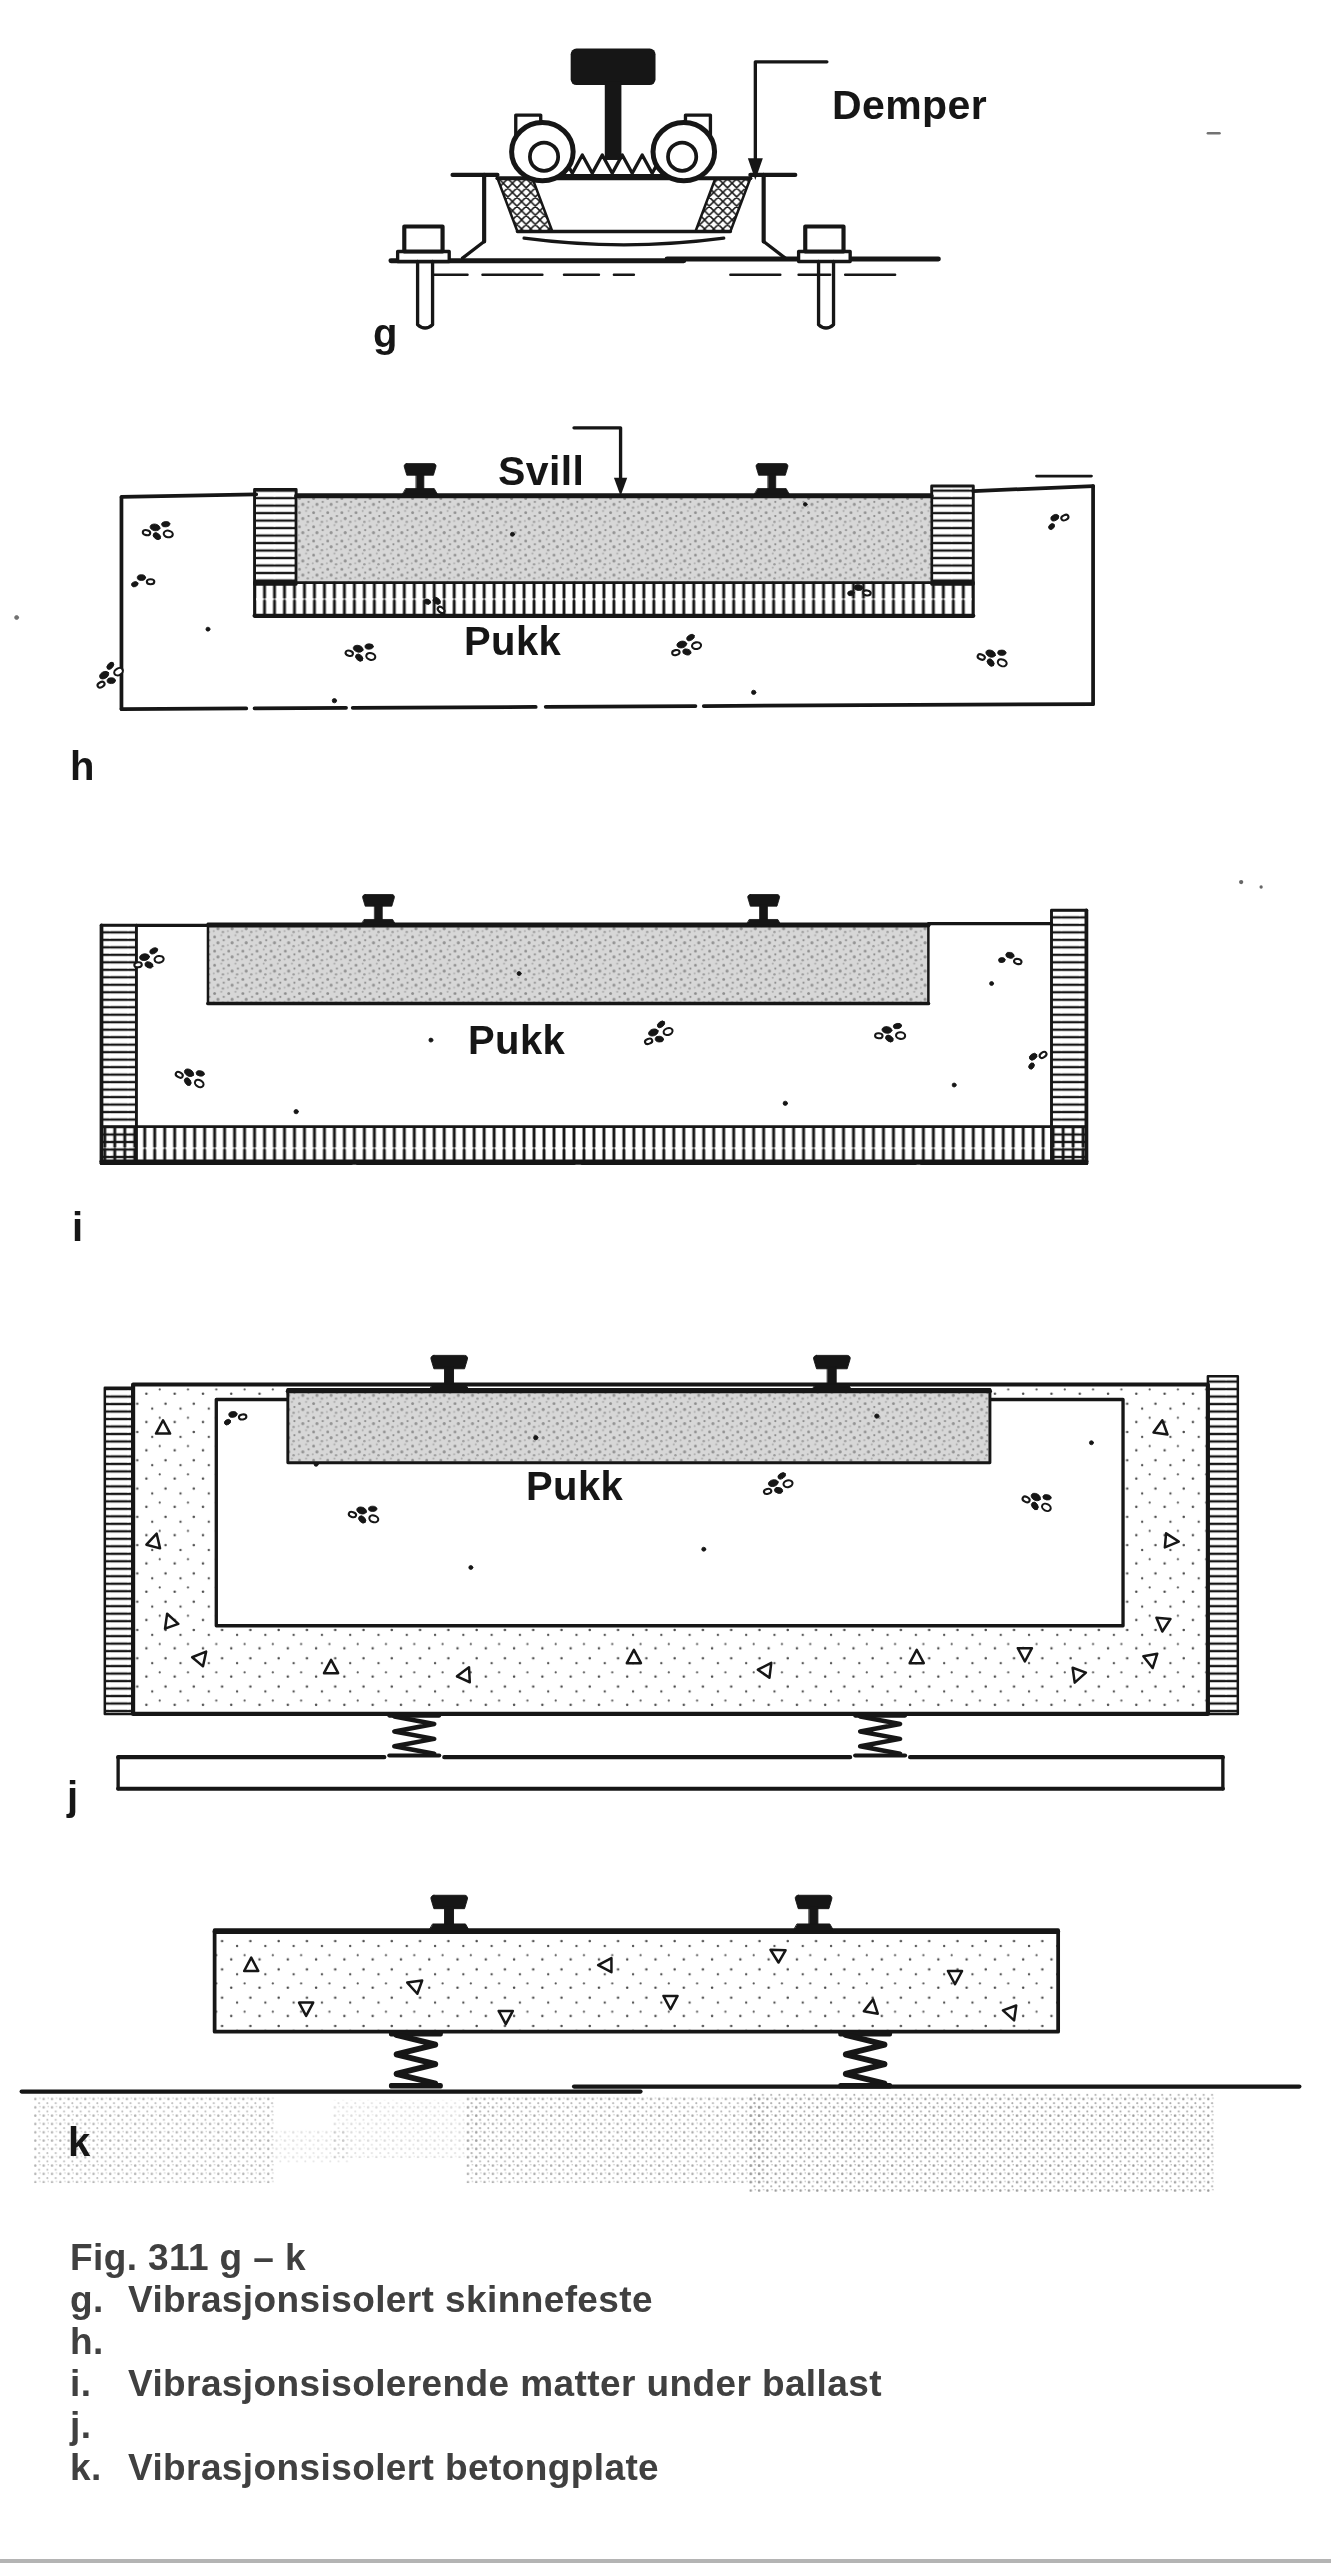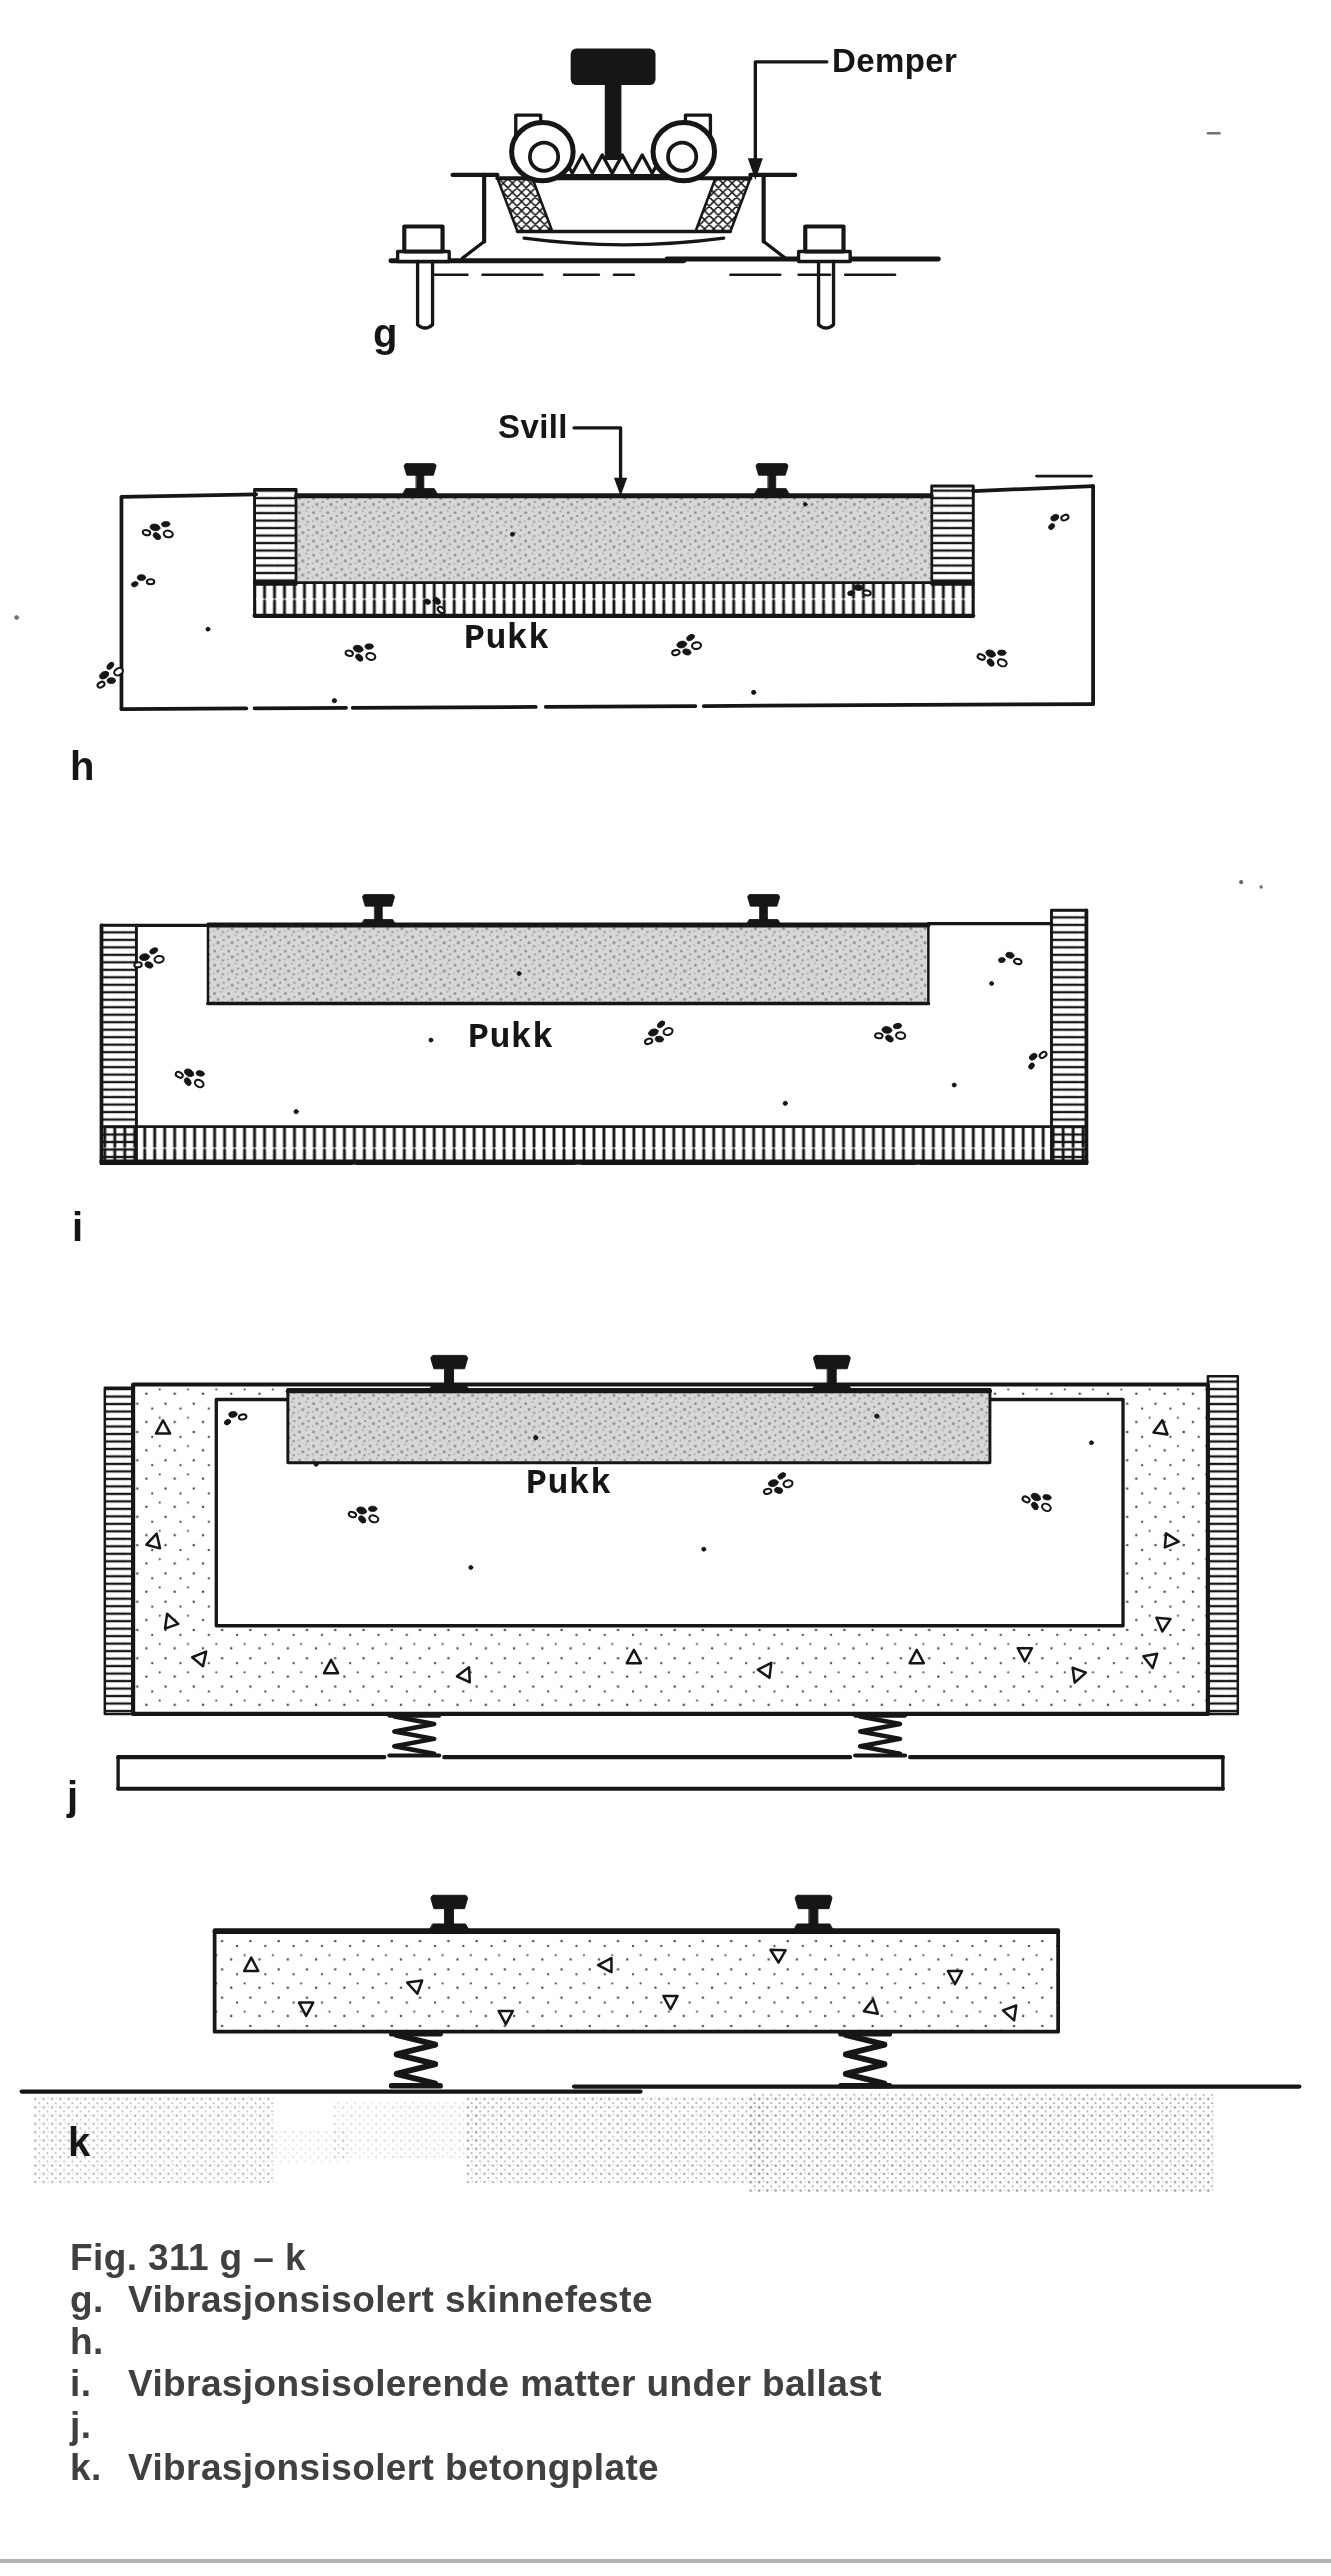"Demper" .ann { font-size: 33px -> 41px; margin-top: none -> 40px }
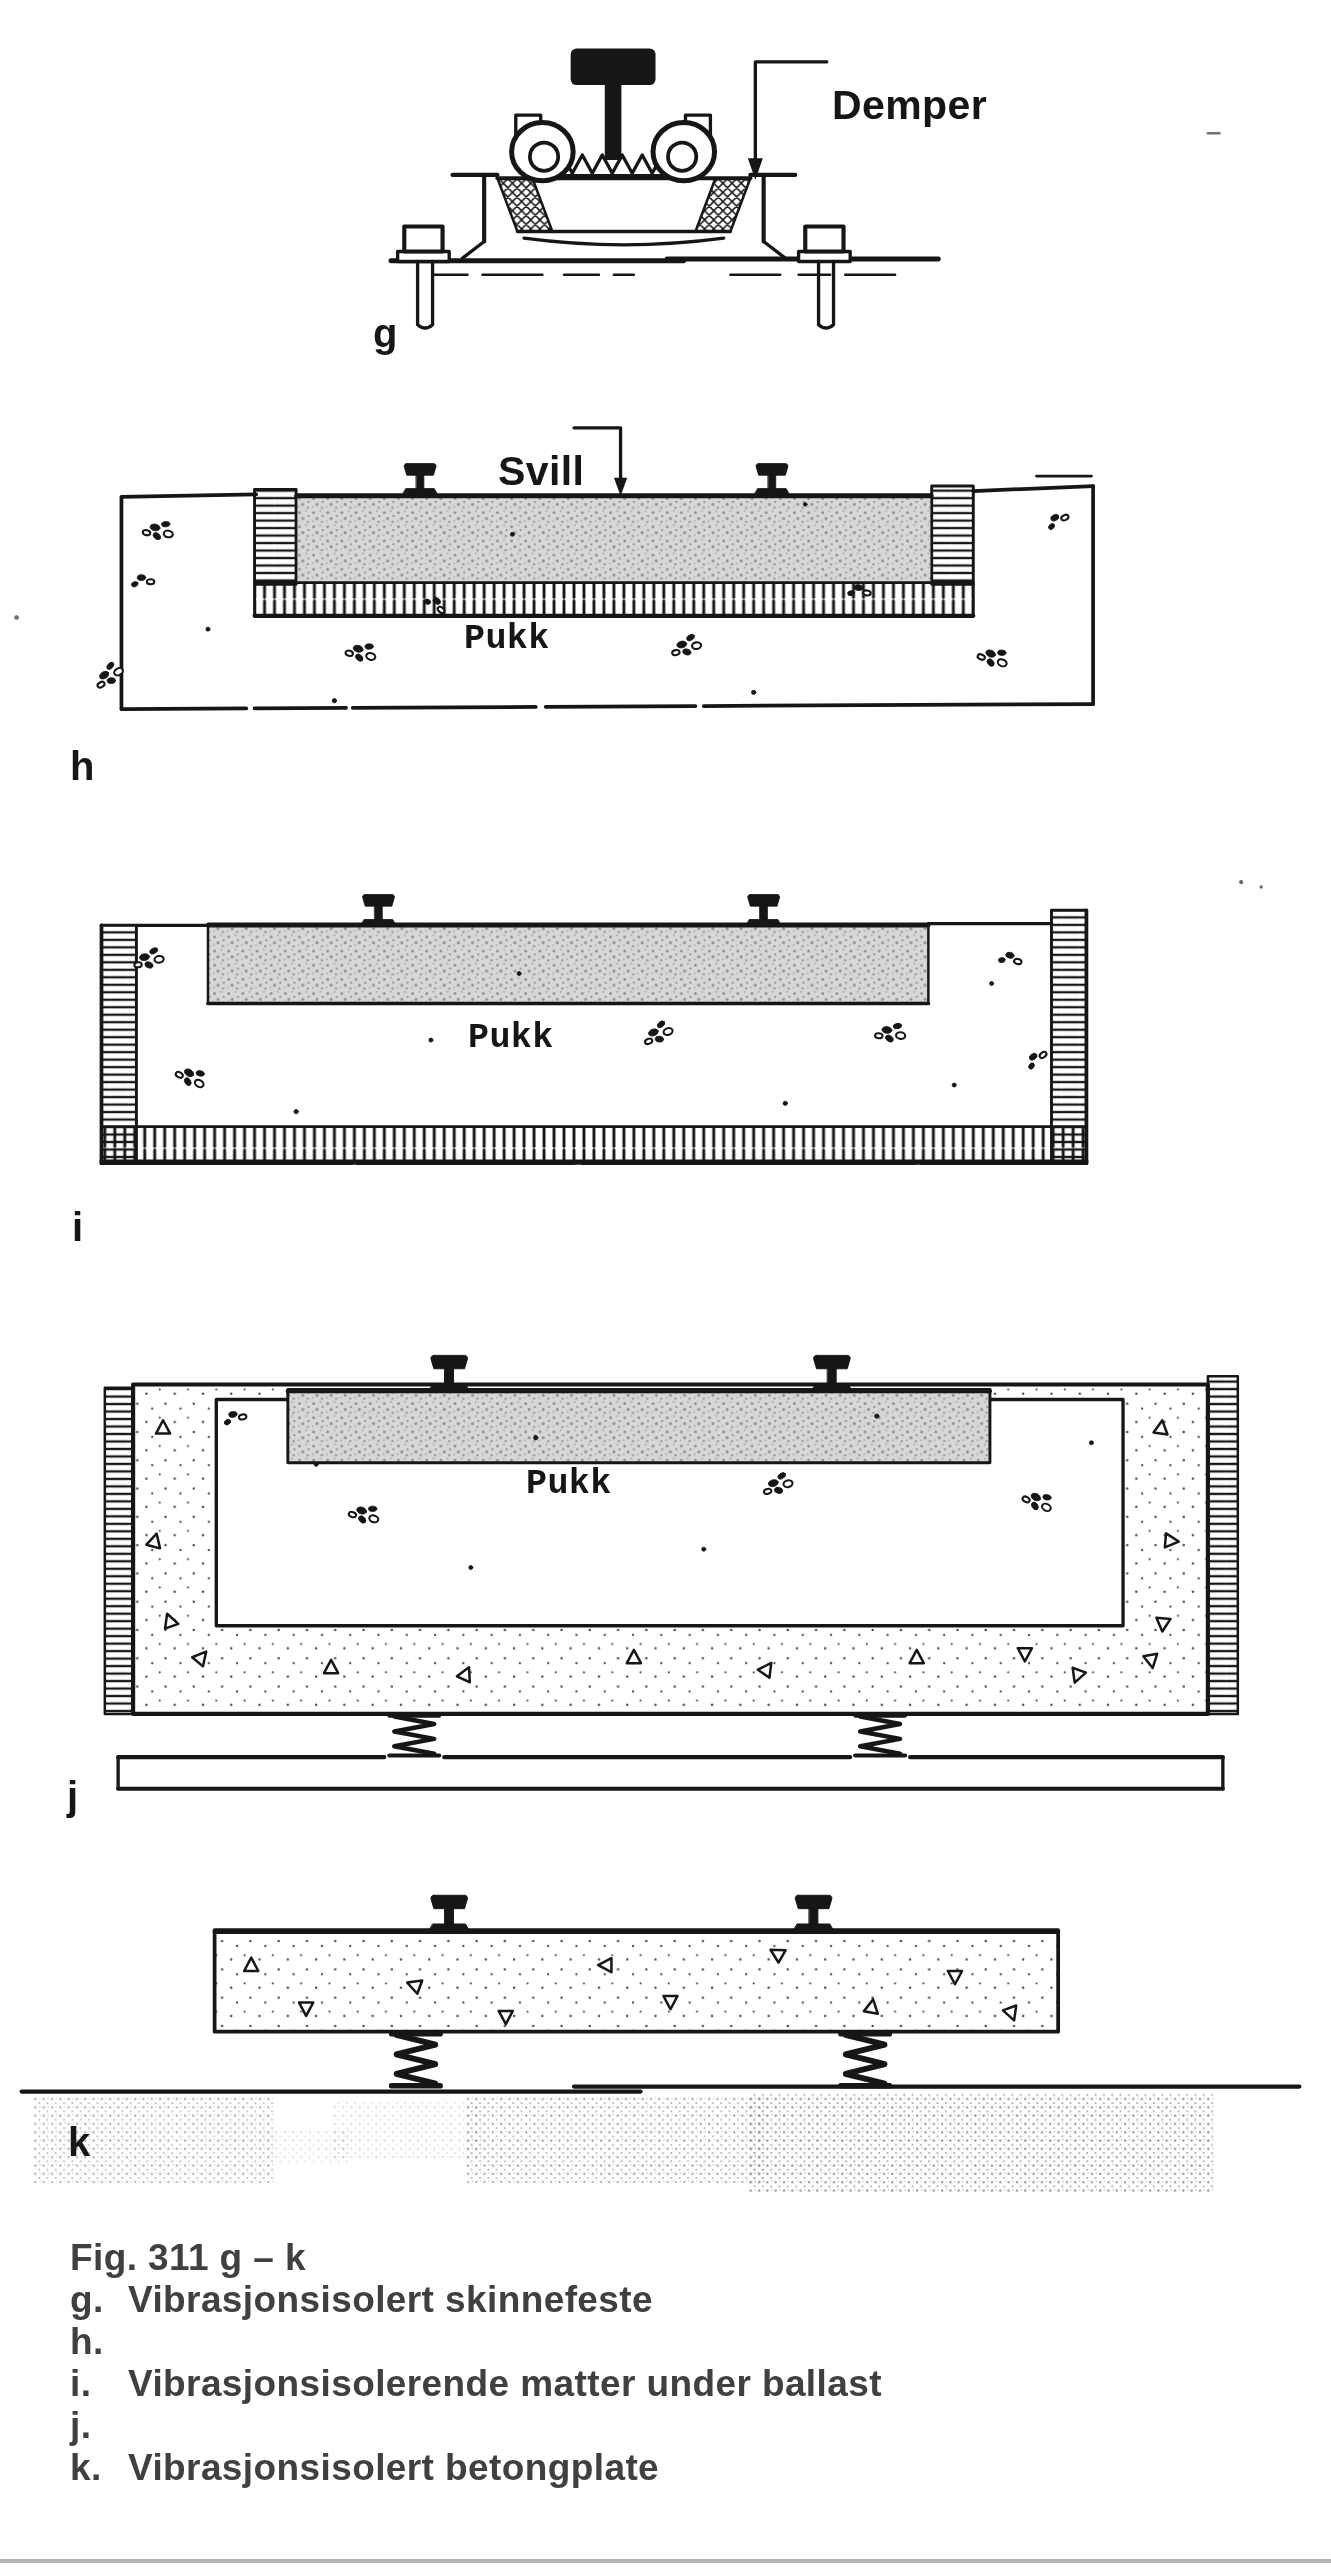"Pukk" .mat { font-family: Liberation Mono, monospace -> none; font-size: 35px -> 40px }
